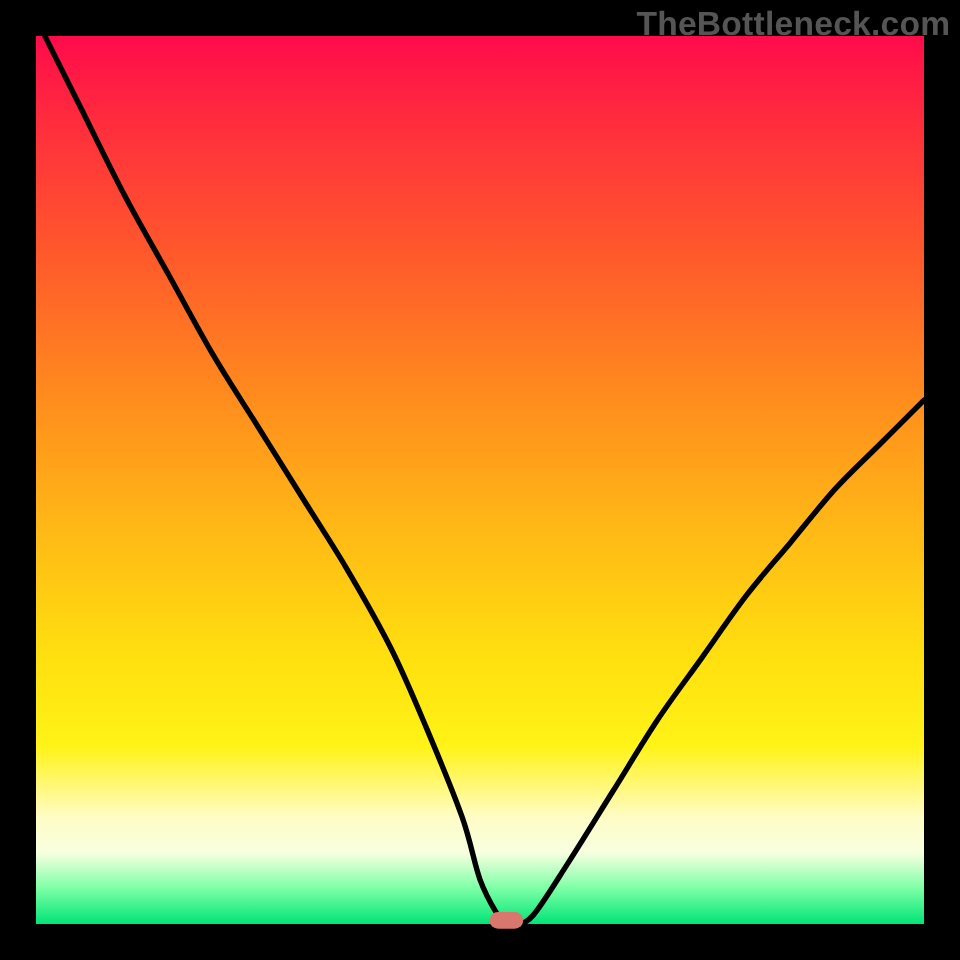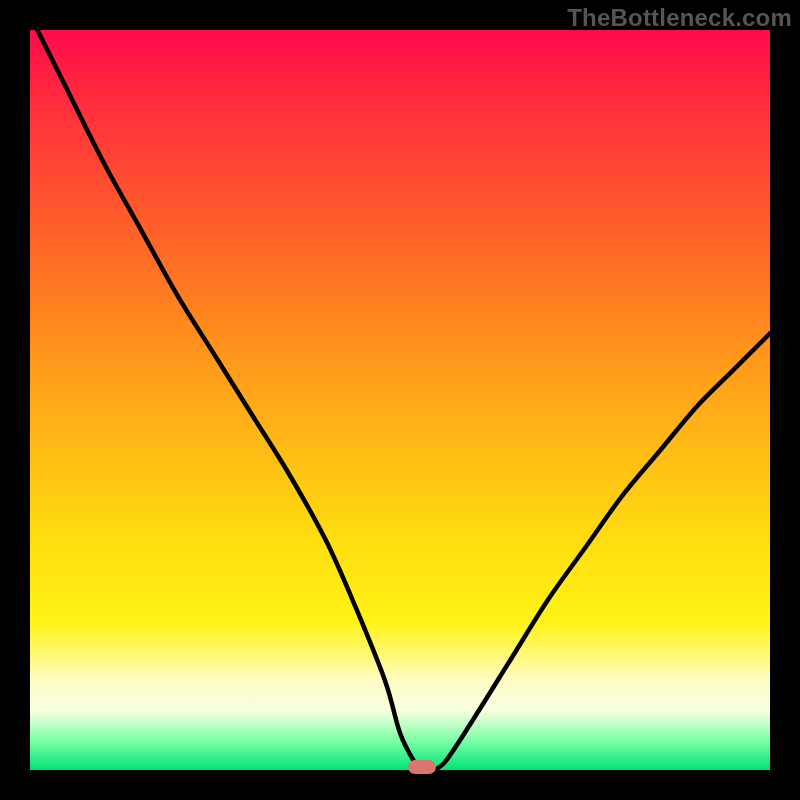"TheBottleneck.com" .attribution { font-size: 24px -> 28px }
